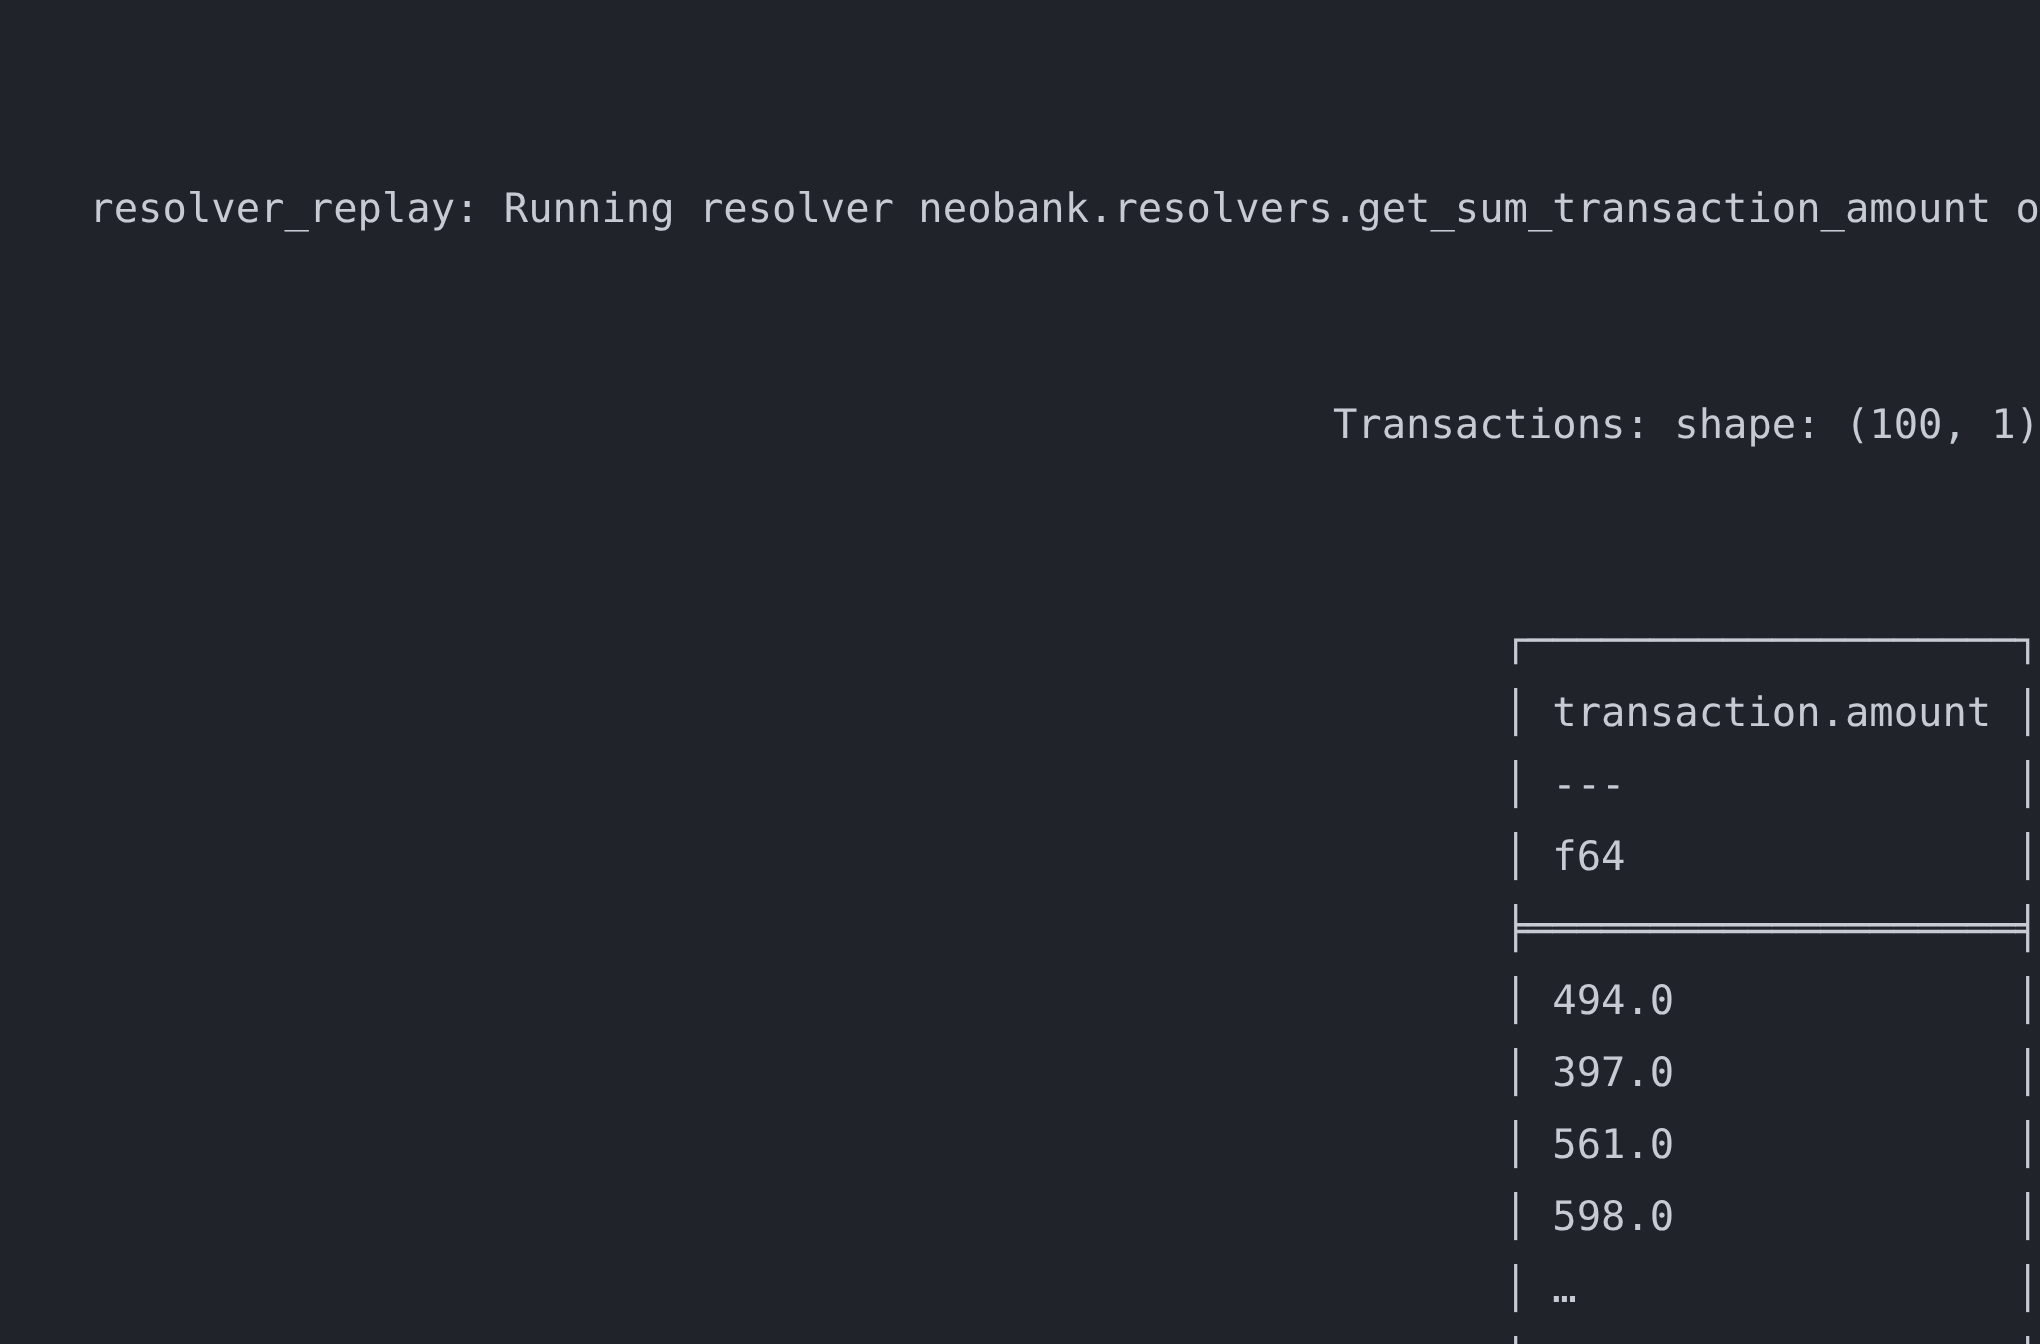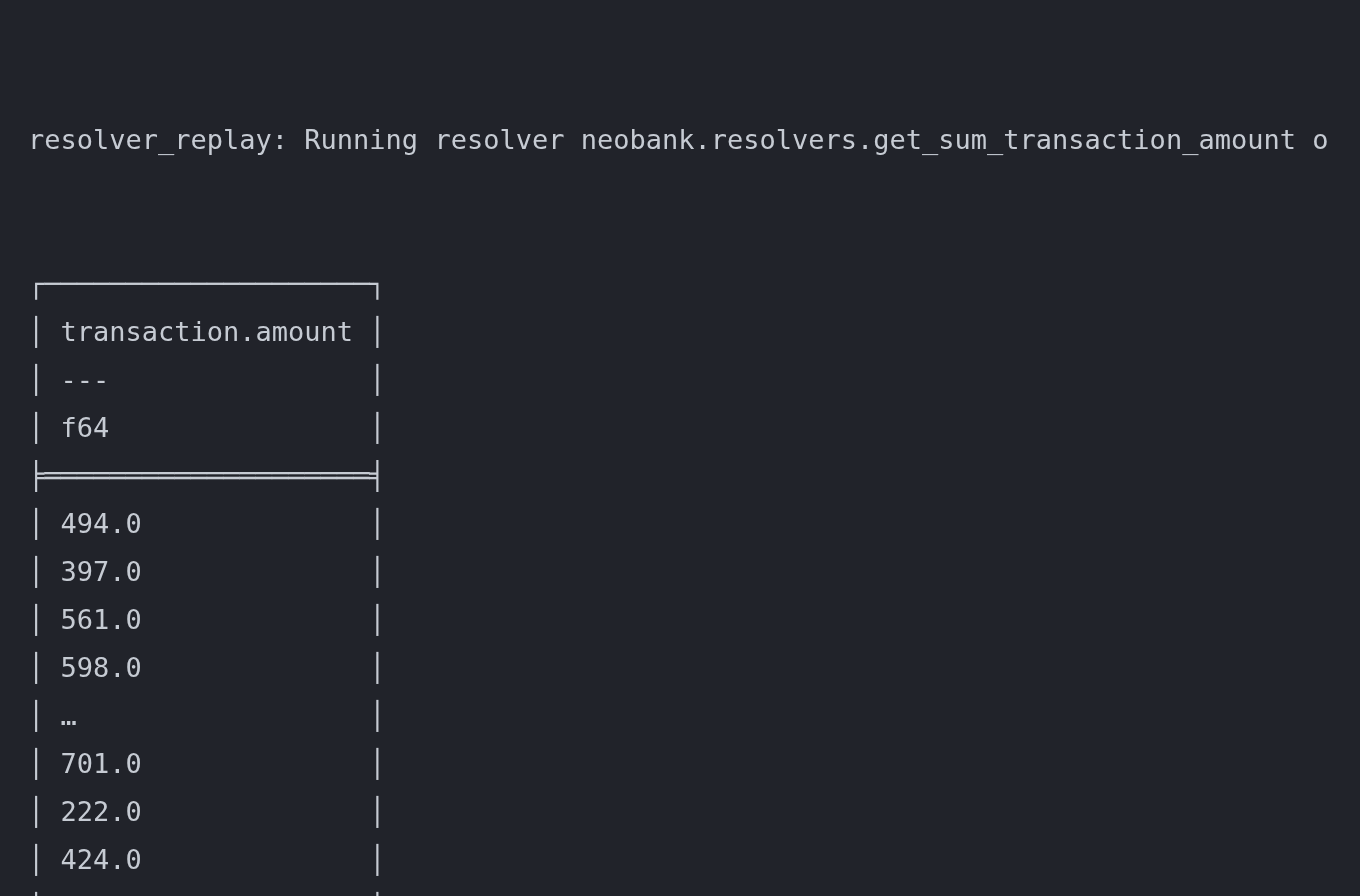"resolver_replay: Running resolver" .terminal pre { text-align: none -> right }
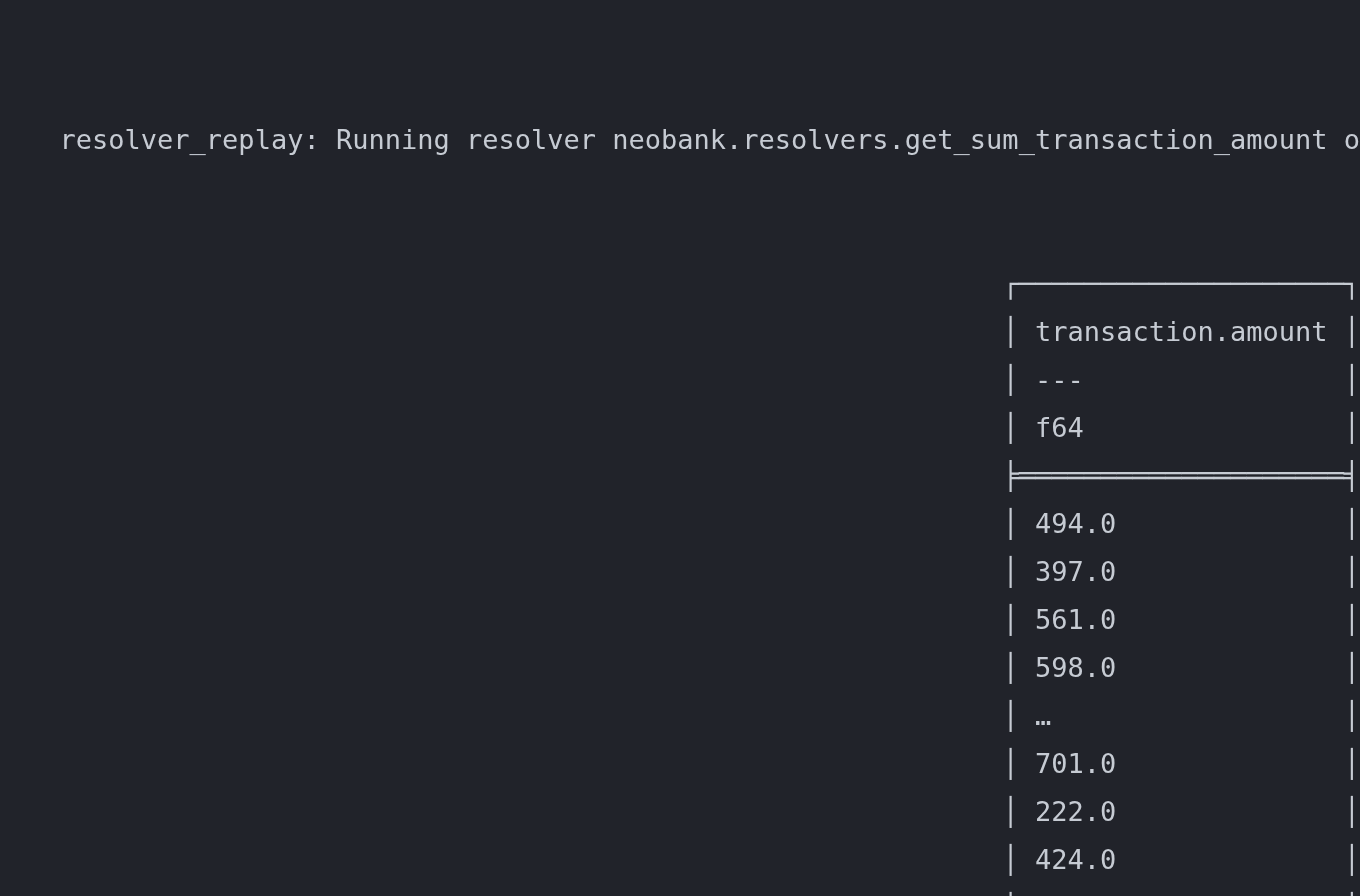"Transactions: shape: (100, 1)" pre { html: none -> <pre>Transactions: shape: (100, 1)</pre> }
